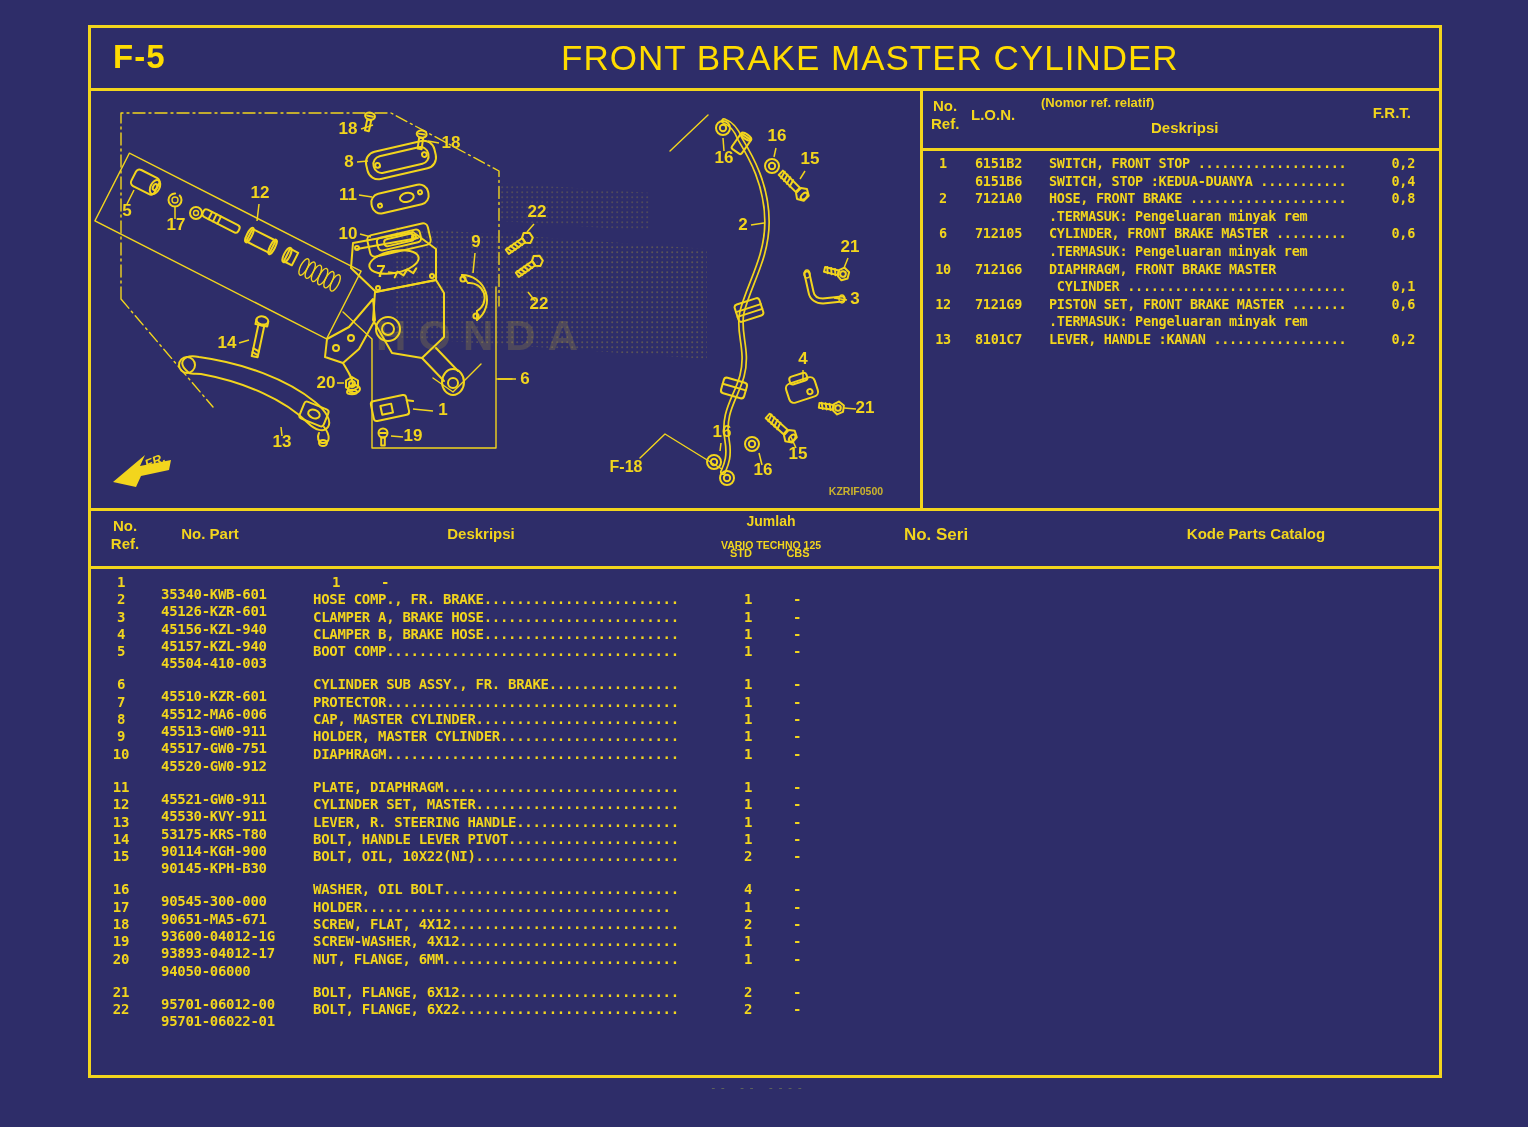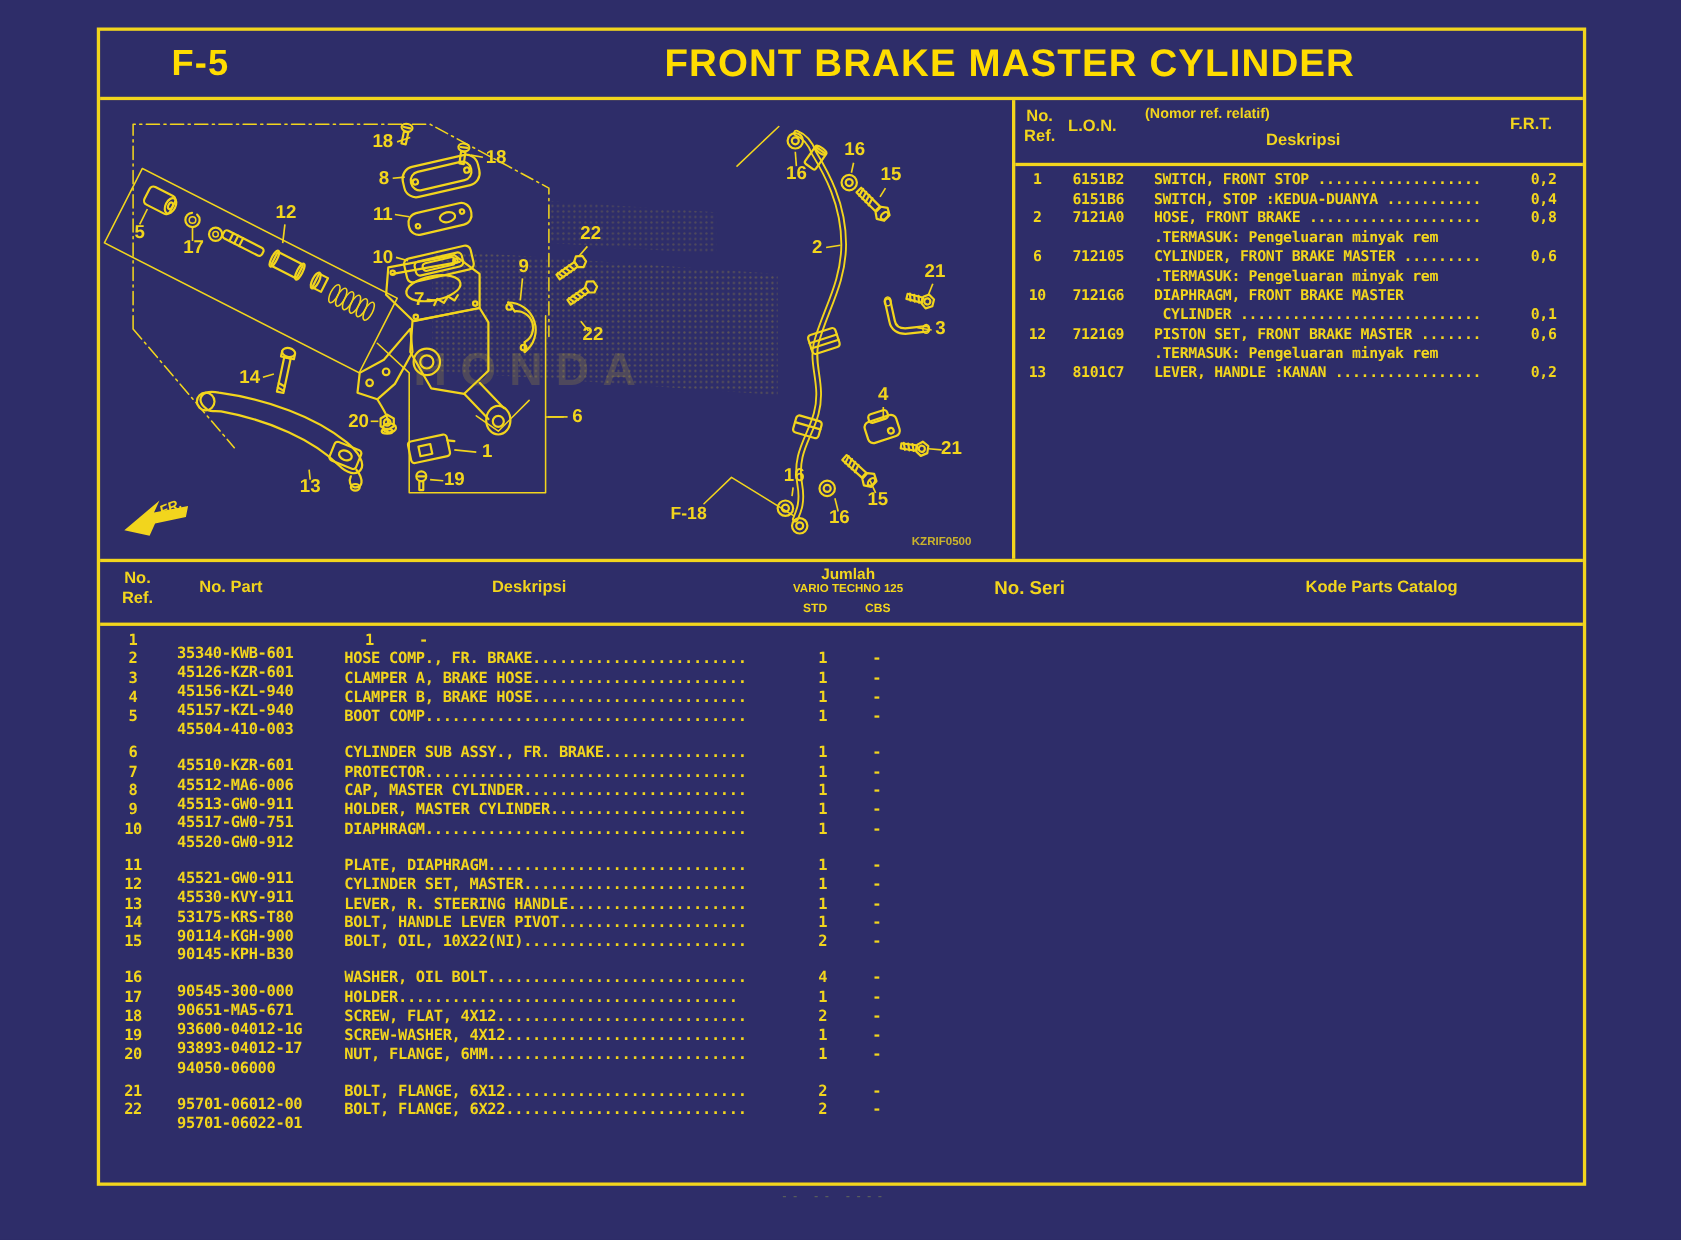"F-5" div.abs { margin-left: 43px -> none }
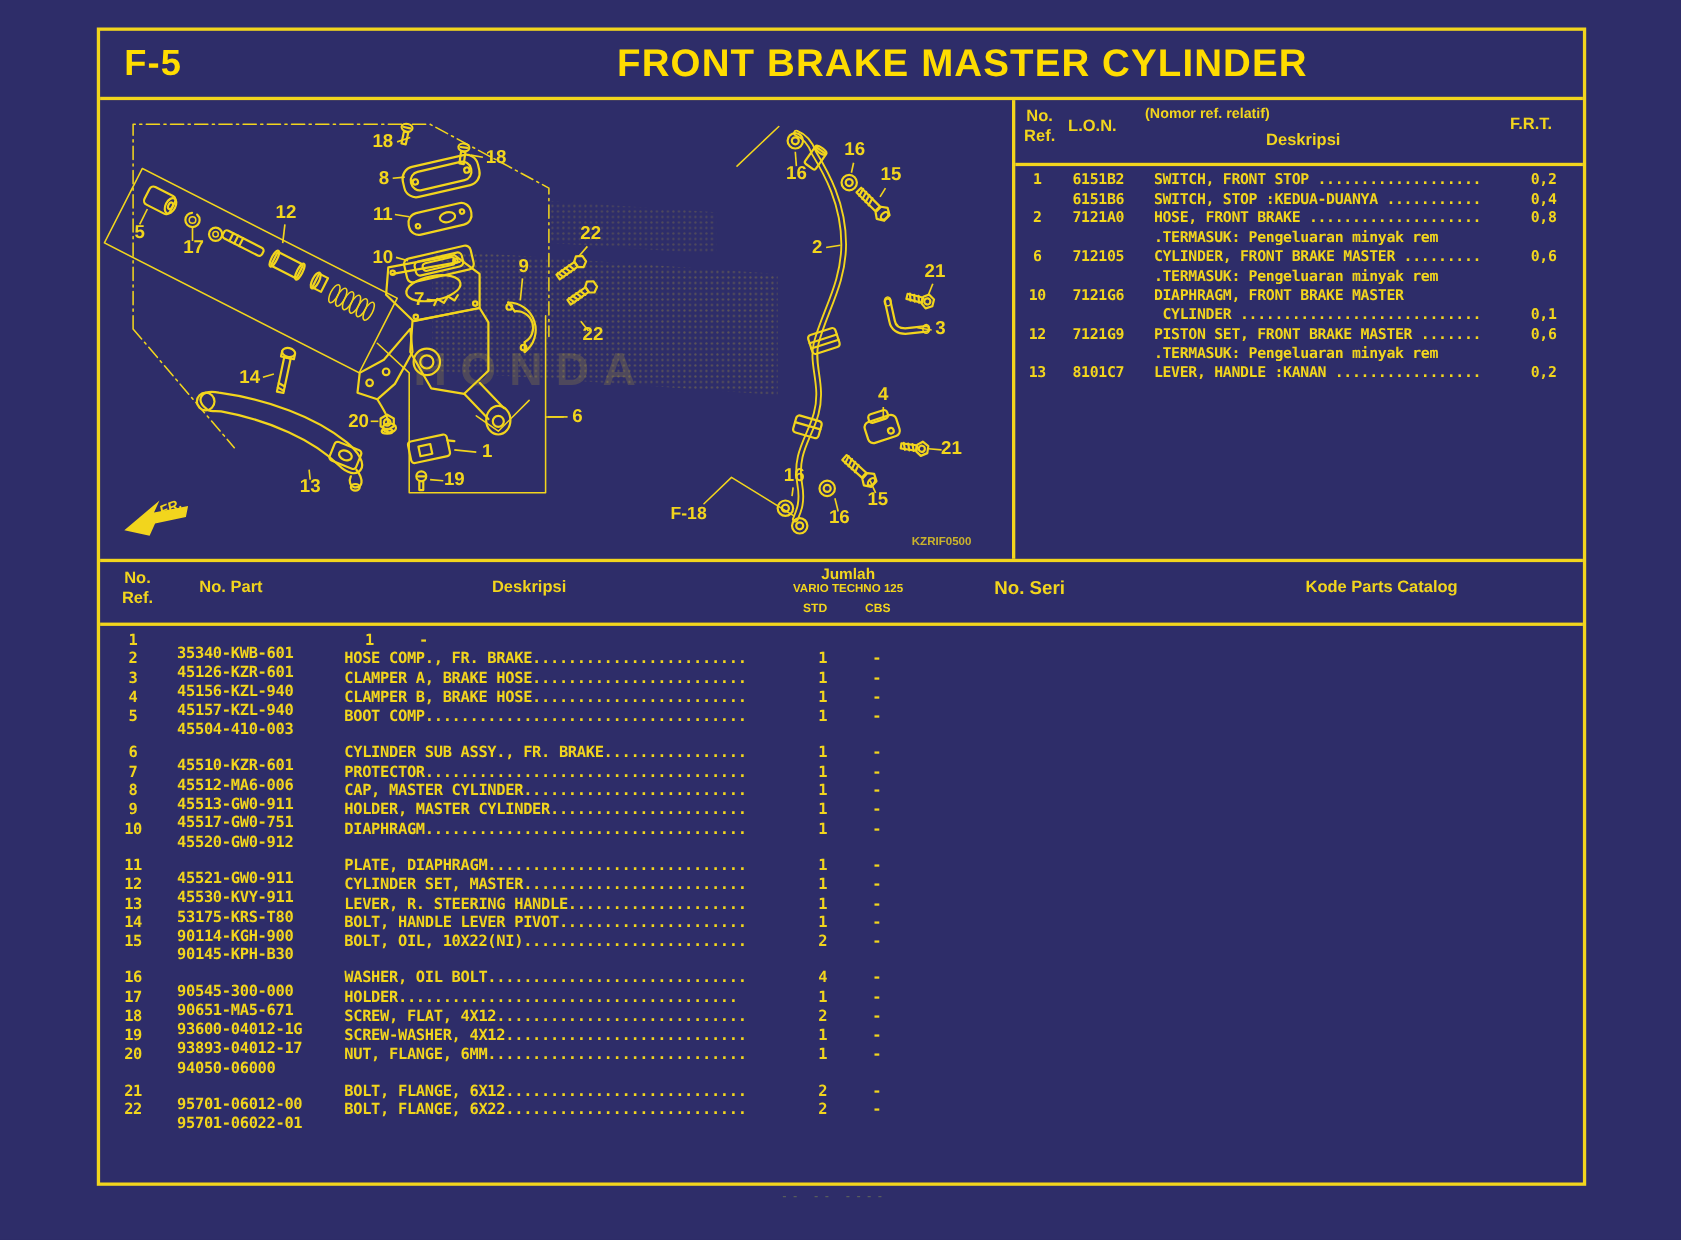"FRONT BRAKE MASTER CYLINDER" .page-title { font-weight: bold -> normal }
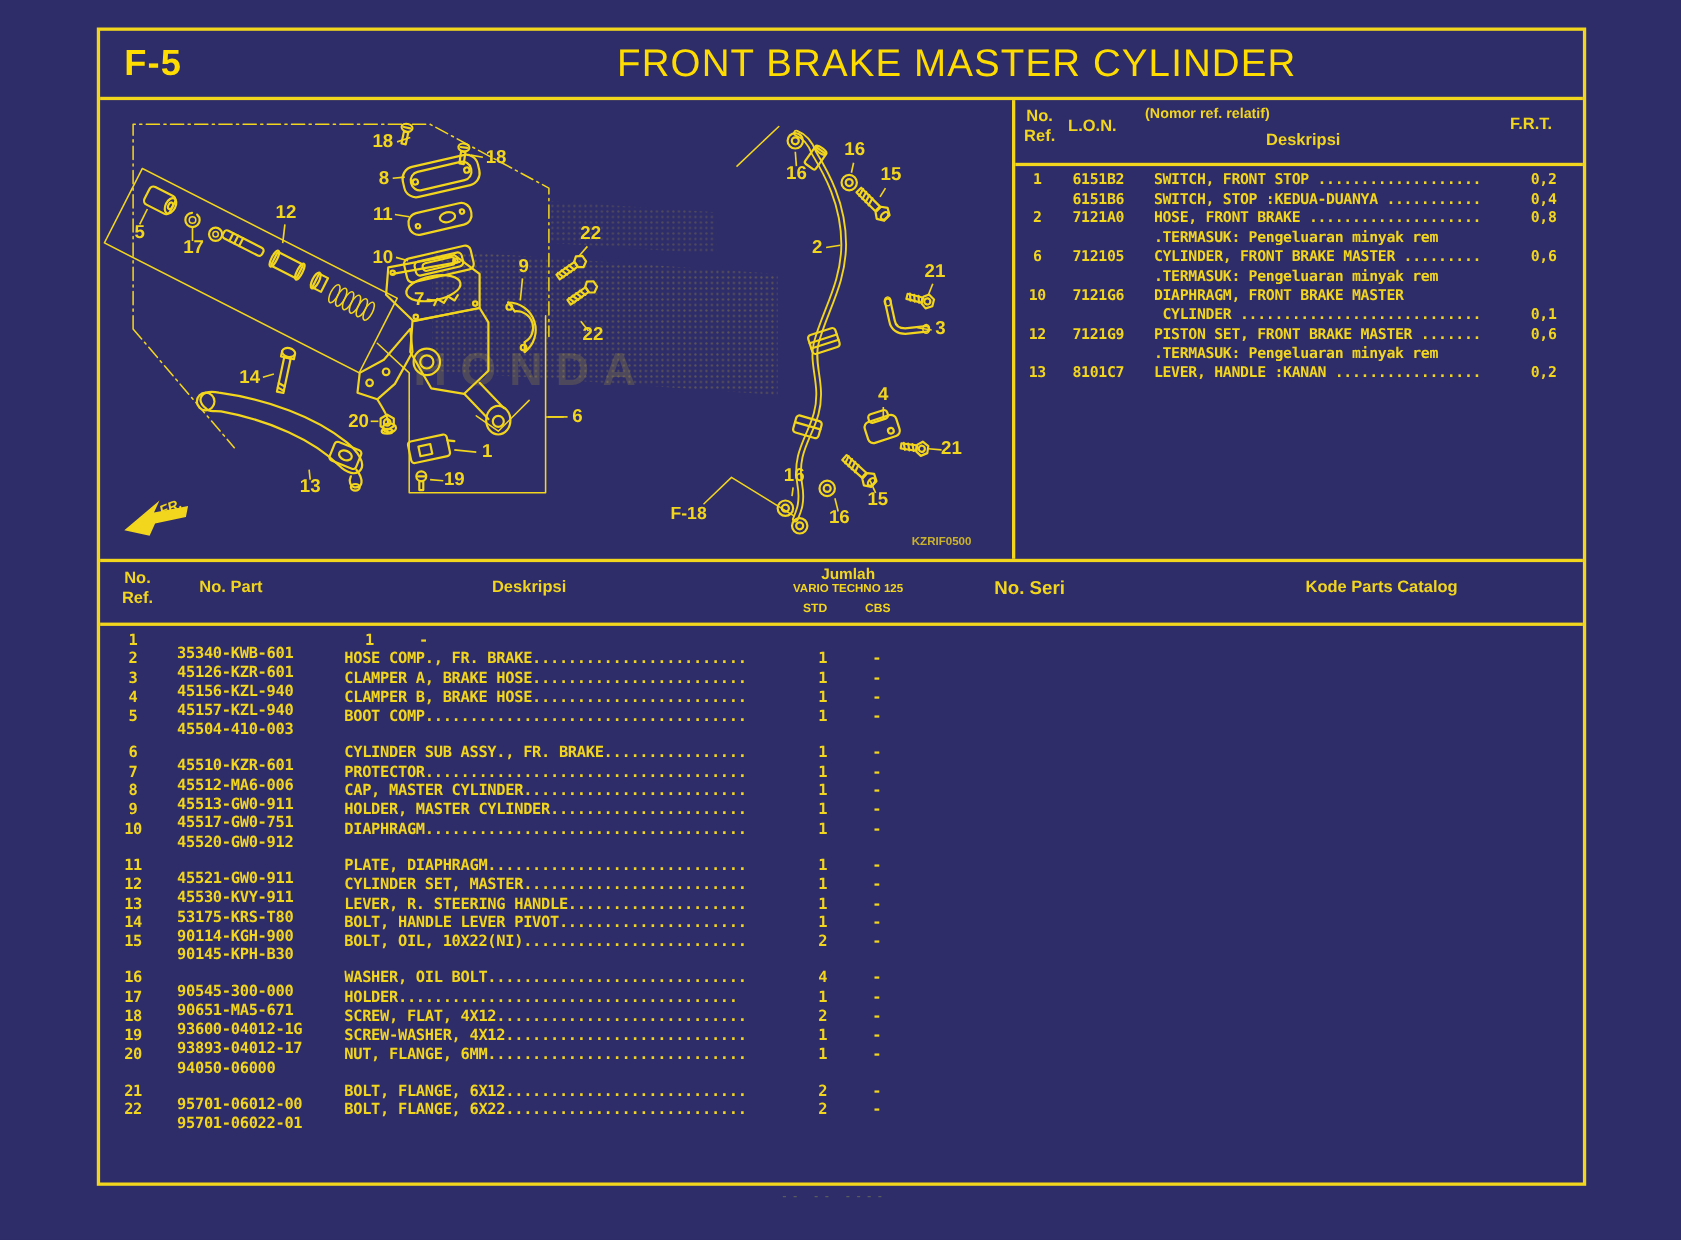"VARIO TECHNO 125" span { top: 18px -> 28px }
